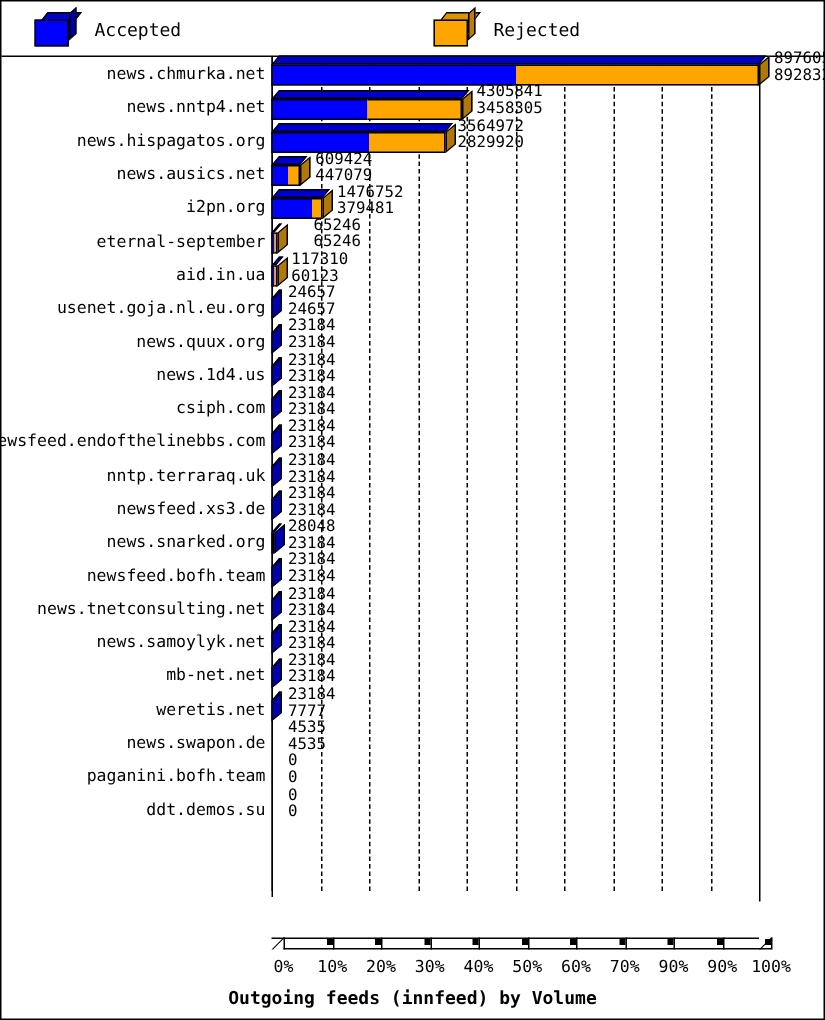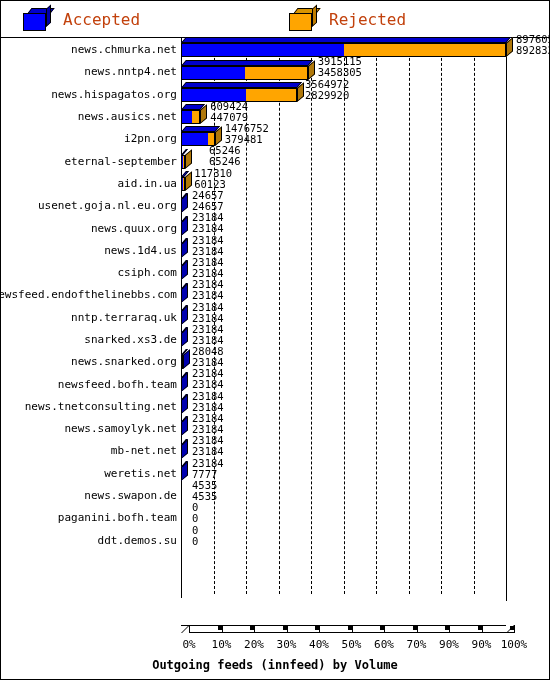"Accepted" .legend-label { color: #c2410c -> #000000; font-size: 16px -> 12px }
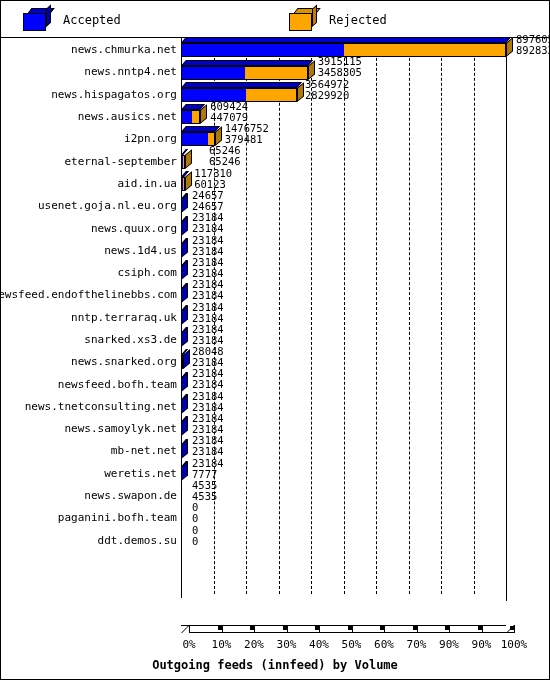"3915115" div { text: 3915115 -> 4305841 }
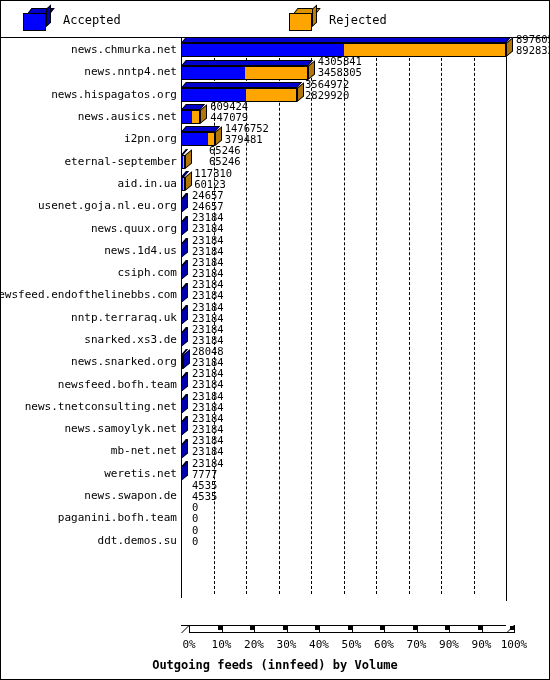"snarked.xs3.de" div.row-label { text: snarked.xs3.de -> newsfeed.xs3.de }
